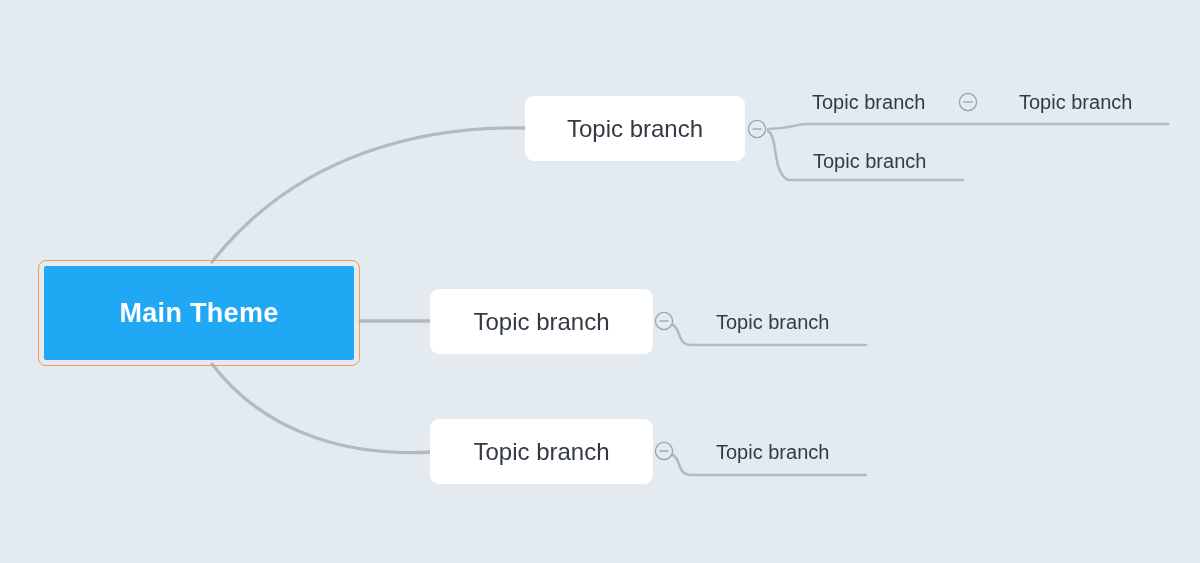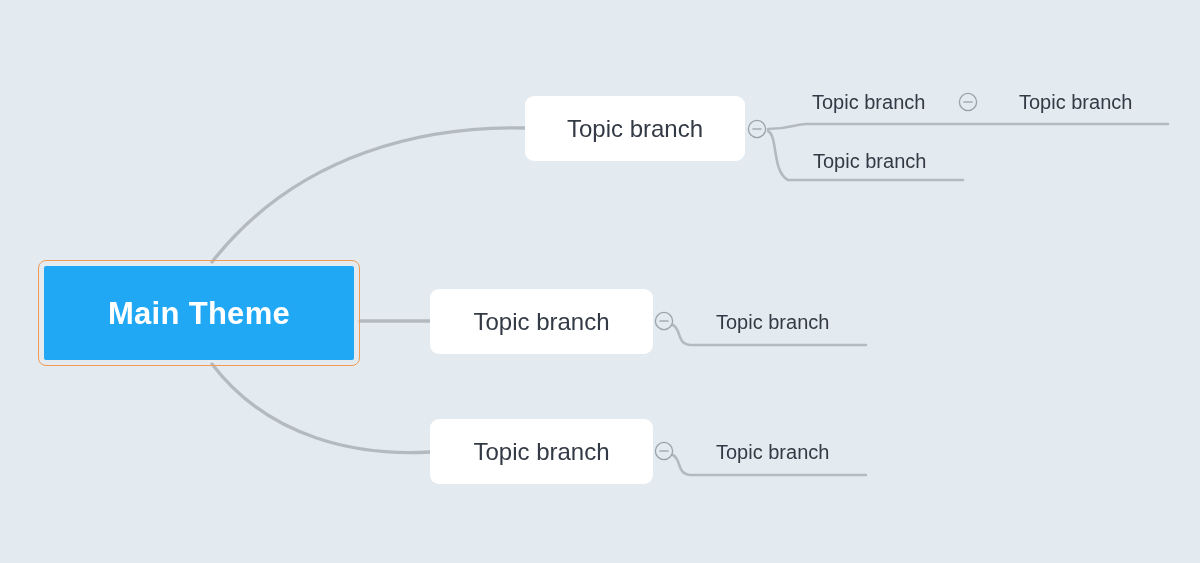"Main Theme" .root-label { font-size: 31px -> 27px }
